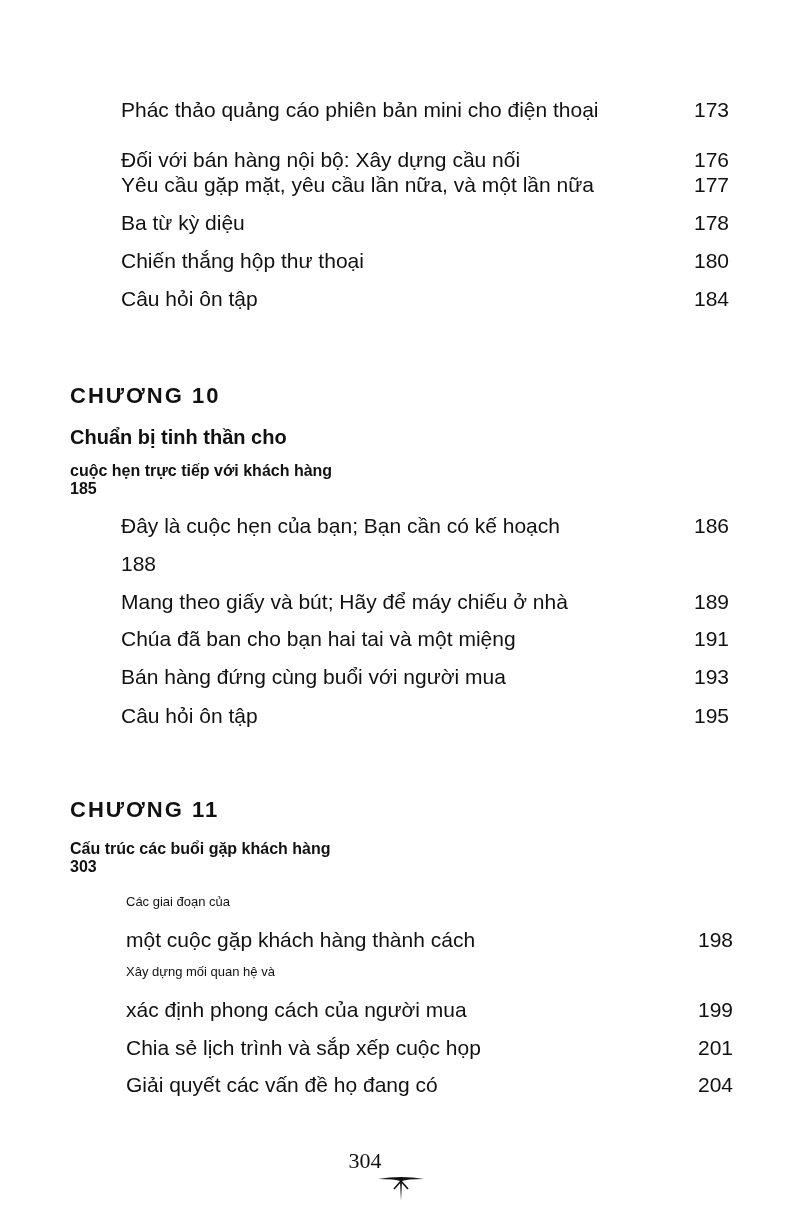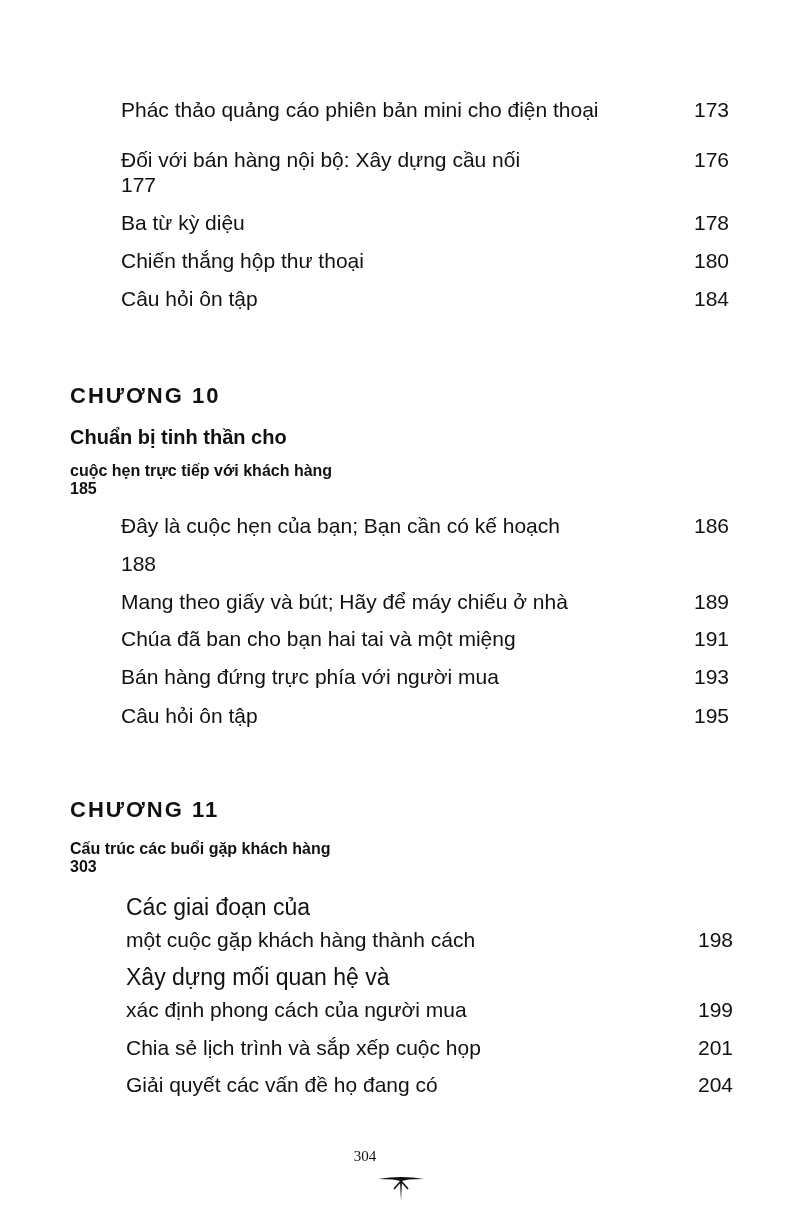"Yêu cầu gặp mặt, yêu" span { html: none -> <span>Yêu cầu gặp mặt, yêu cầu lần nữa, và một lần nữa</span> }
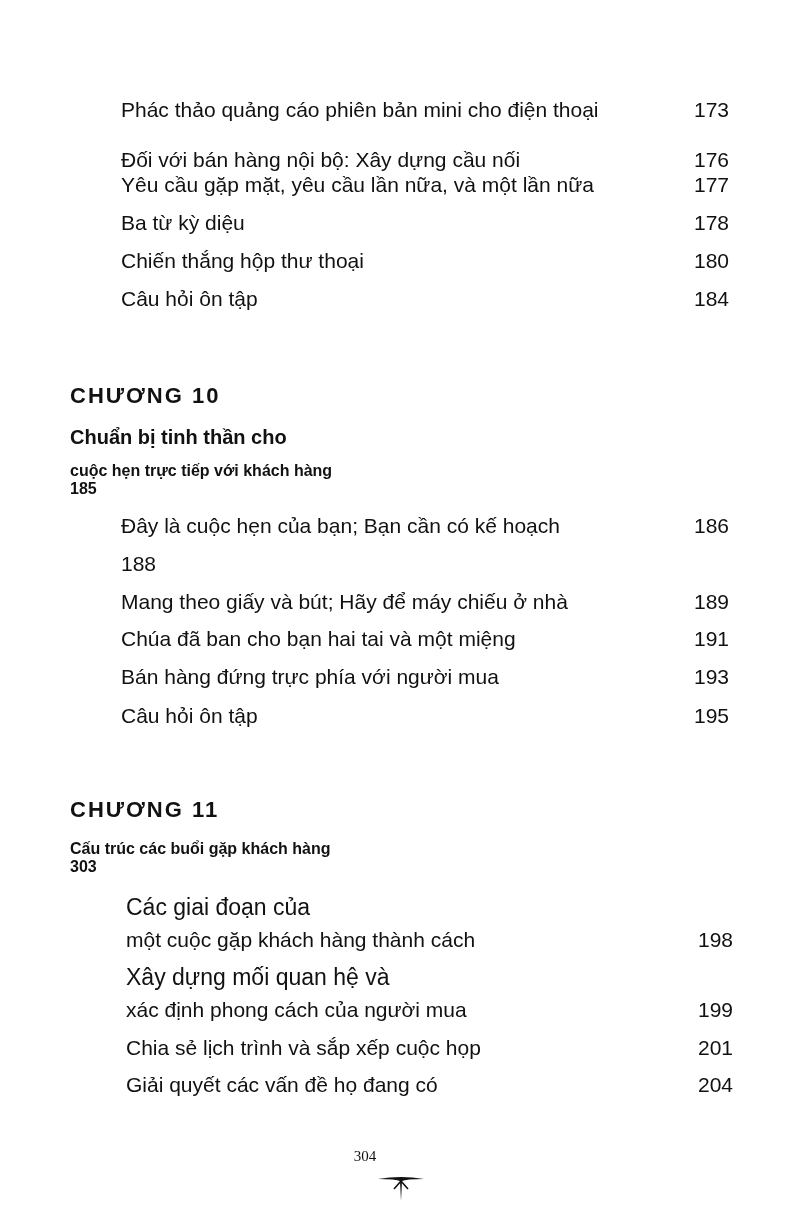"Bán hàng đứng trực phía" span { text: trực phía -> cùng buổi }
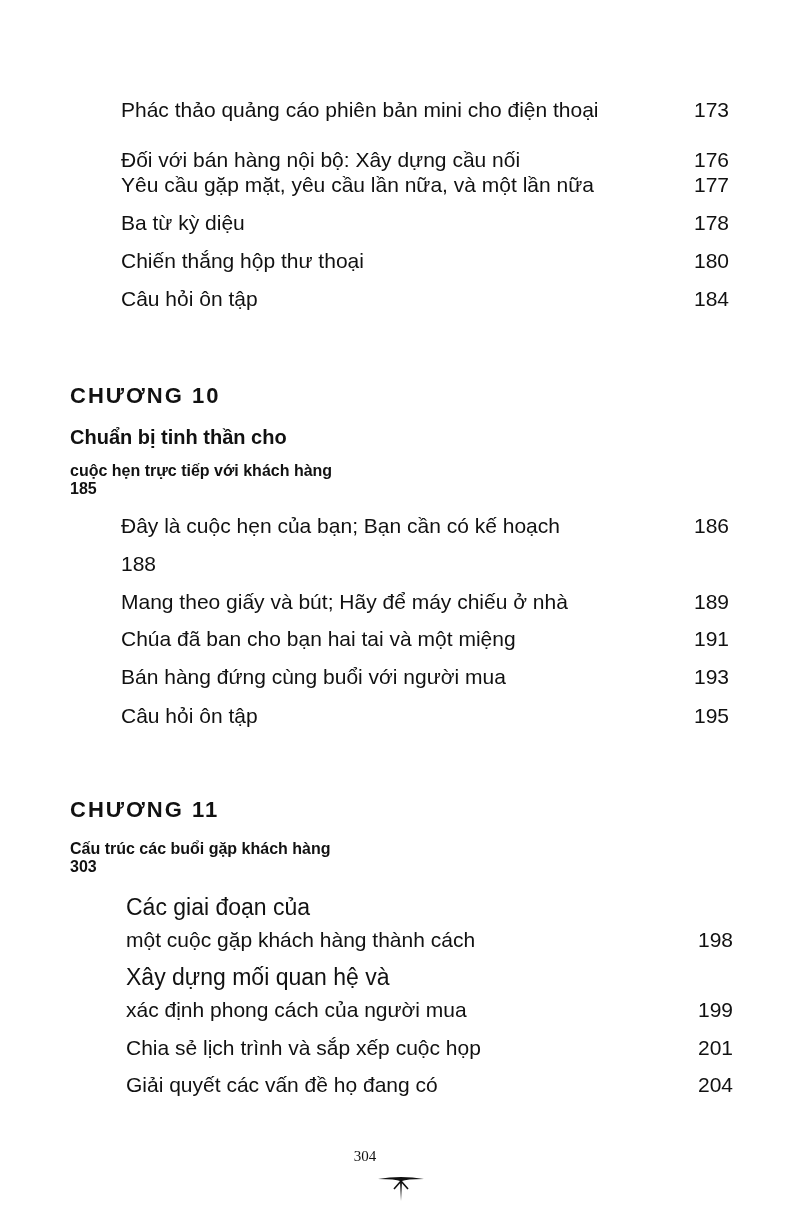"Các giai đoạn của" .sub-line { font-size: 23px -> 13px }
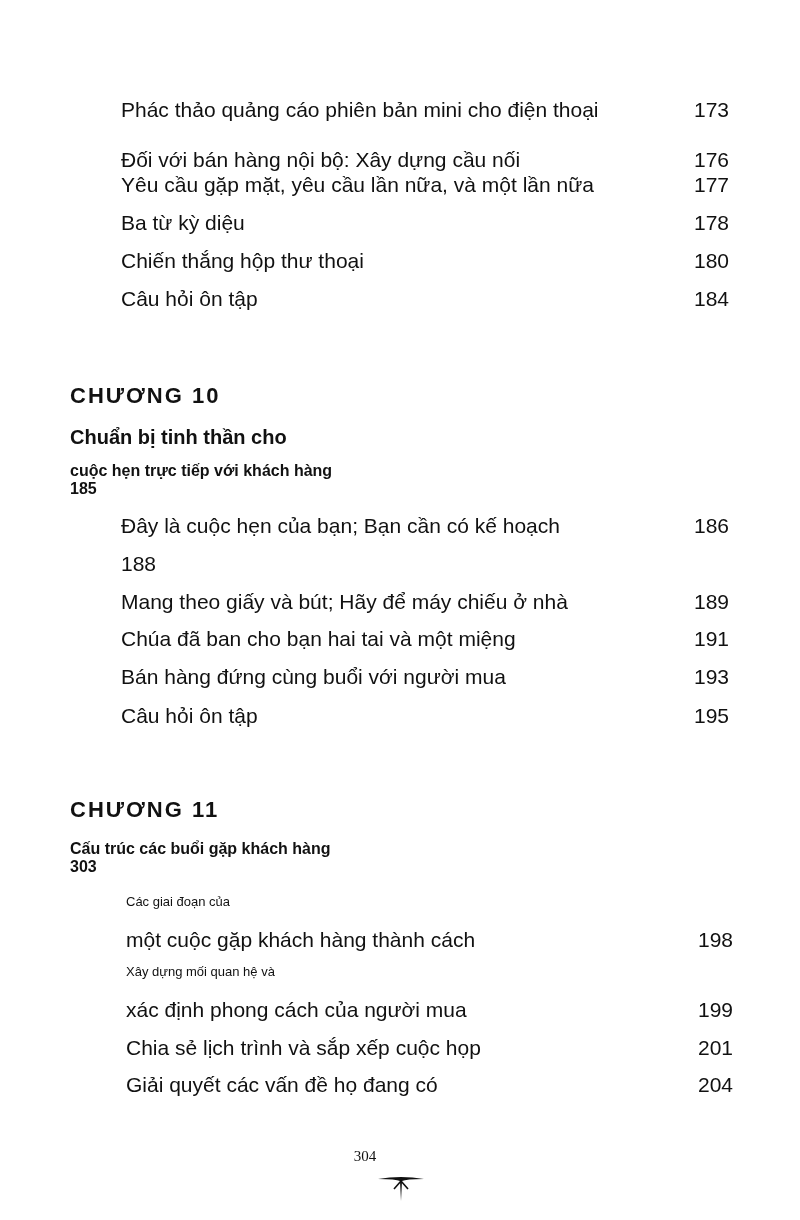"304" .footer { font-size: 15px -> 22px }
